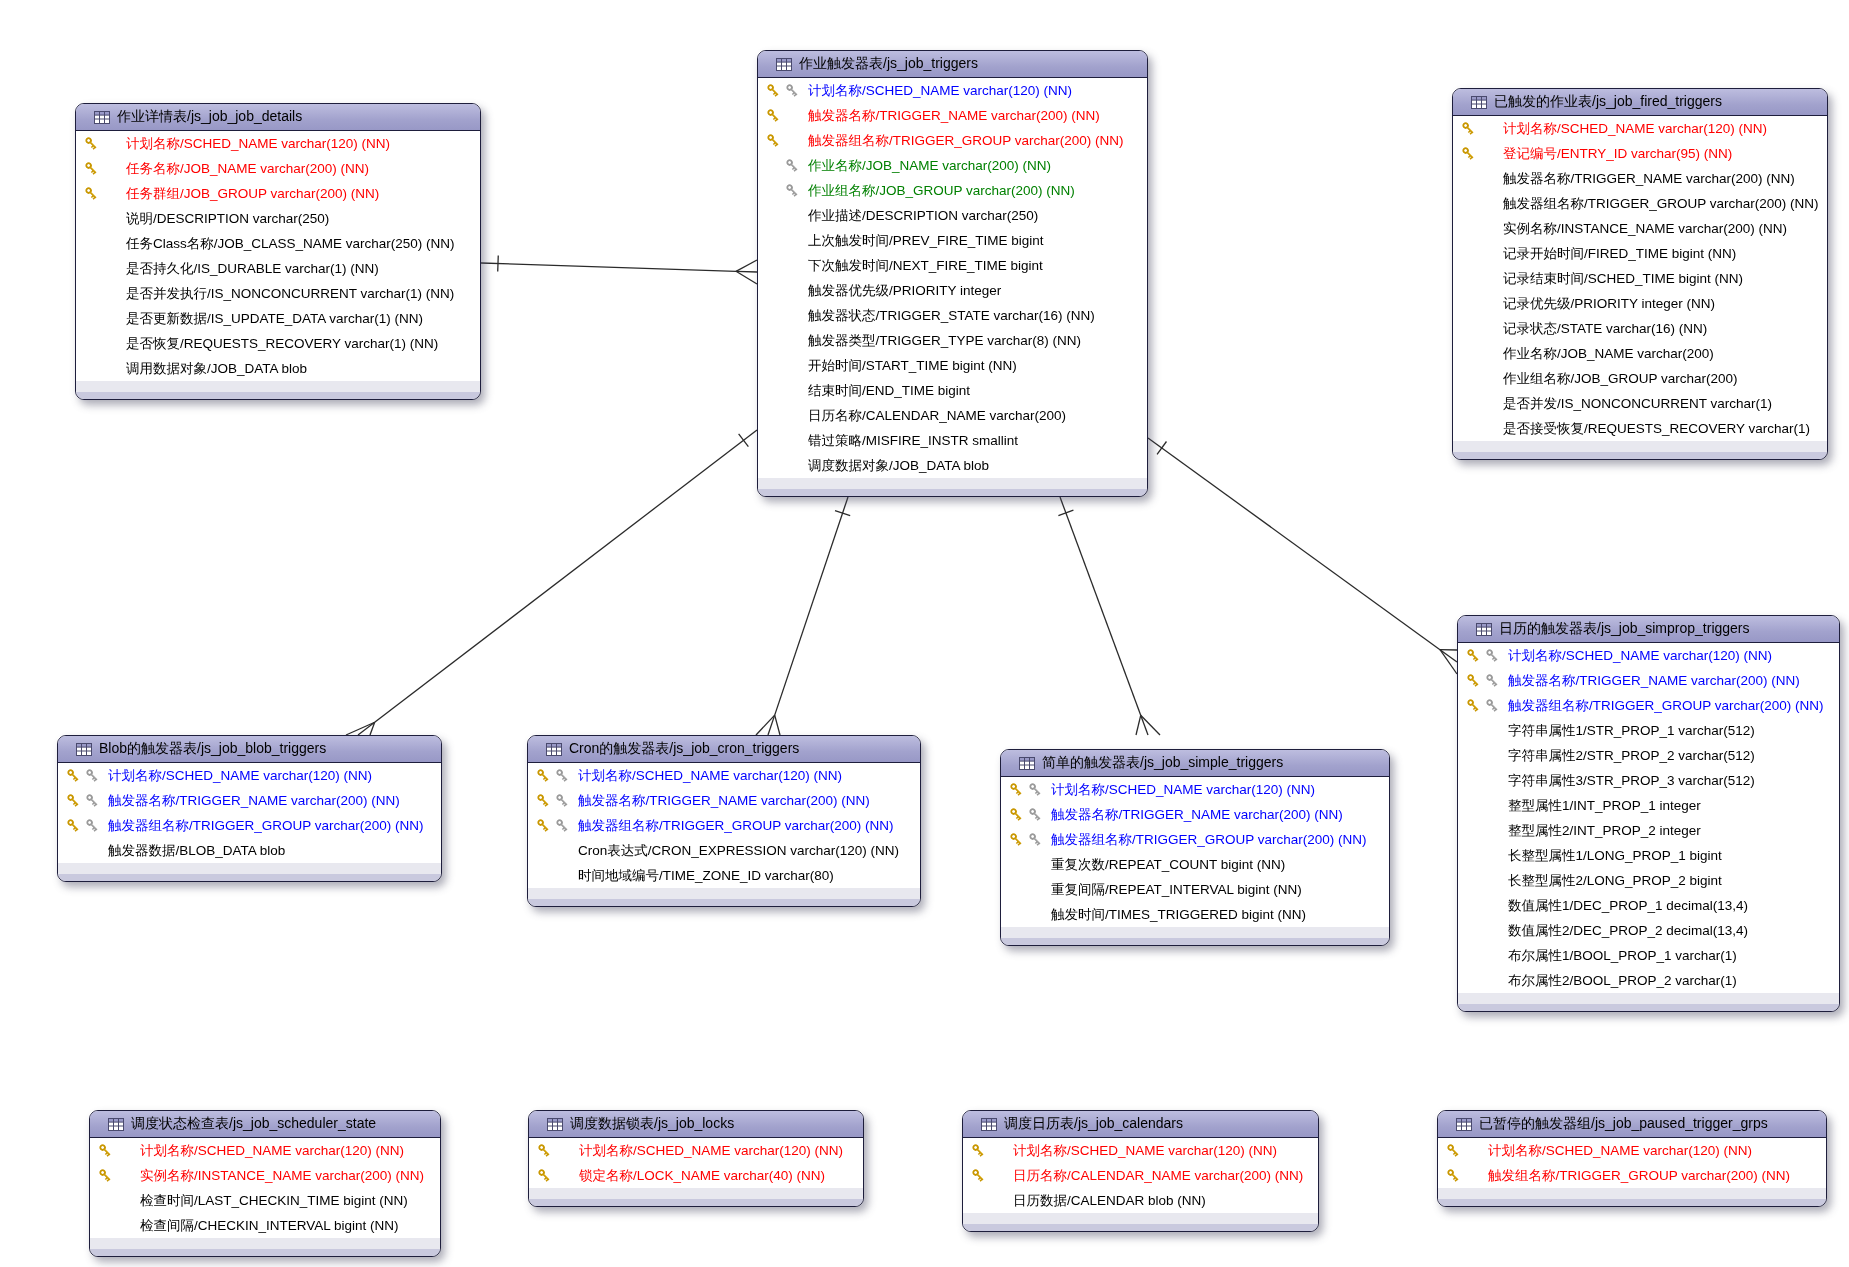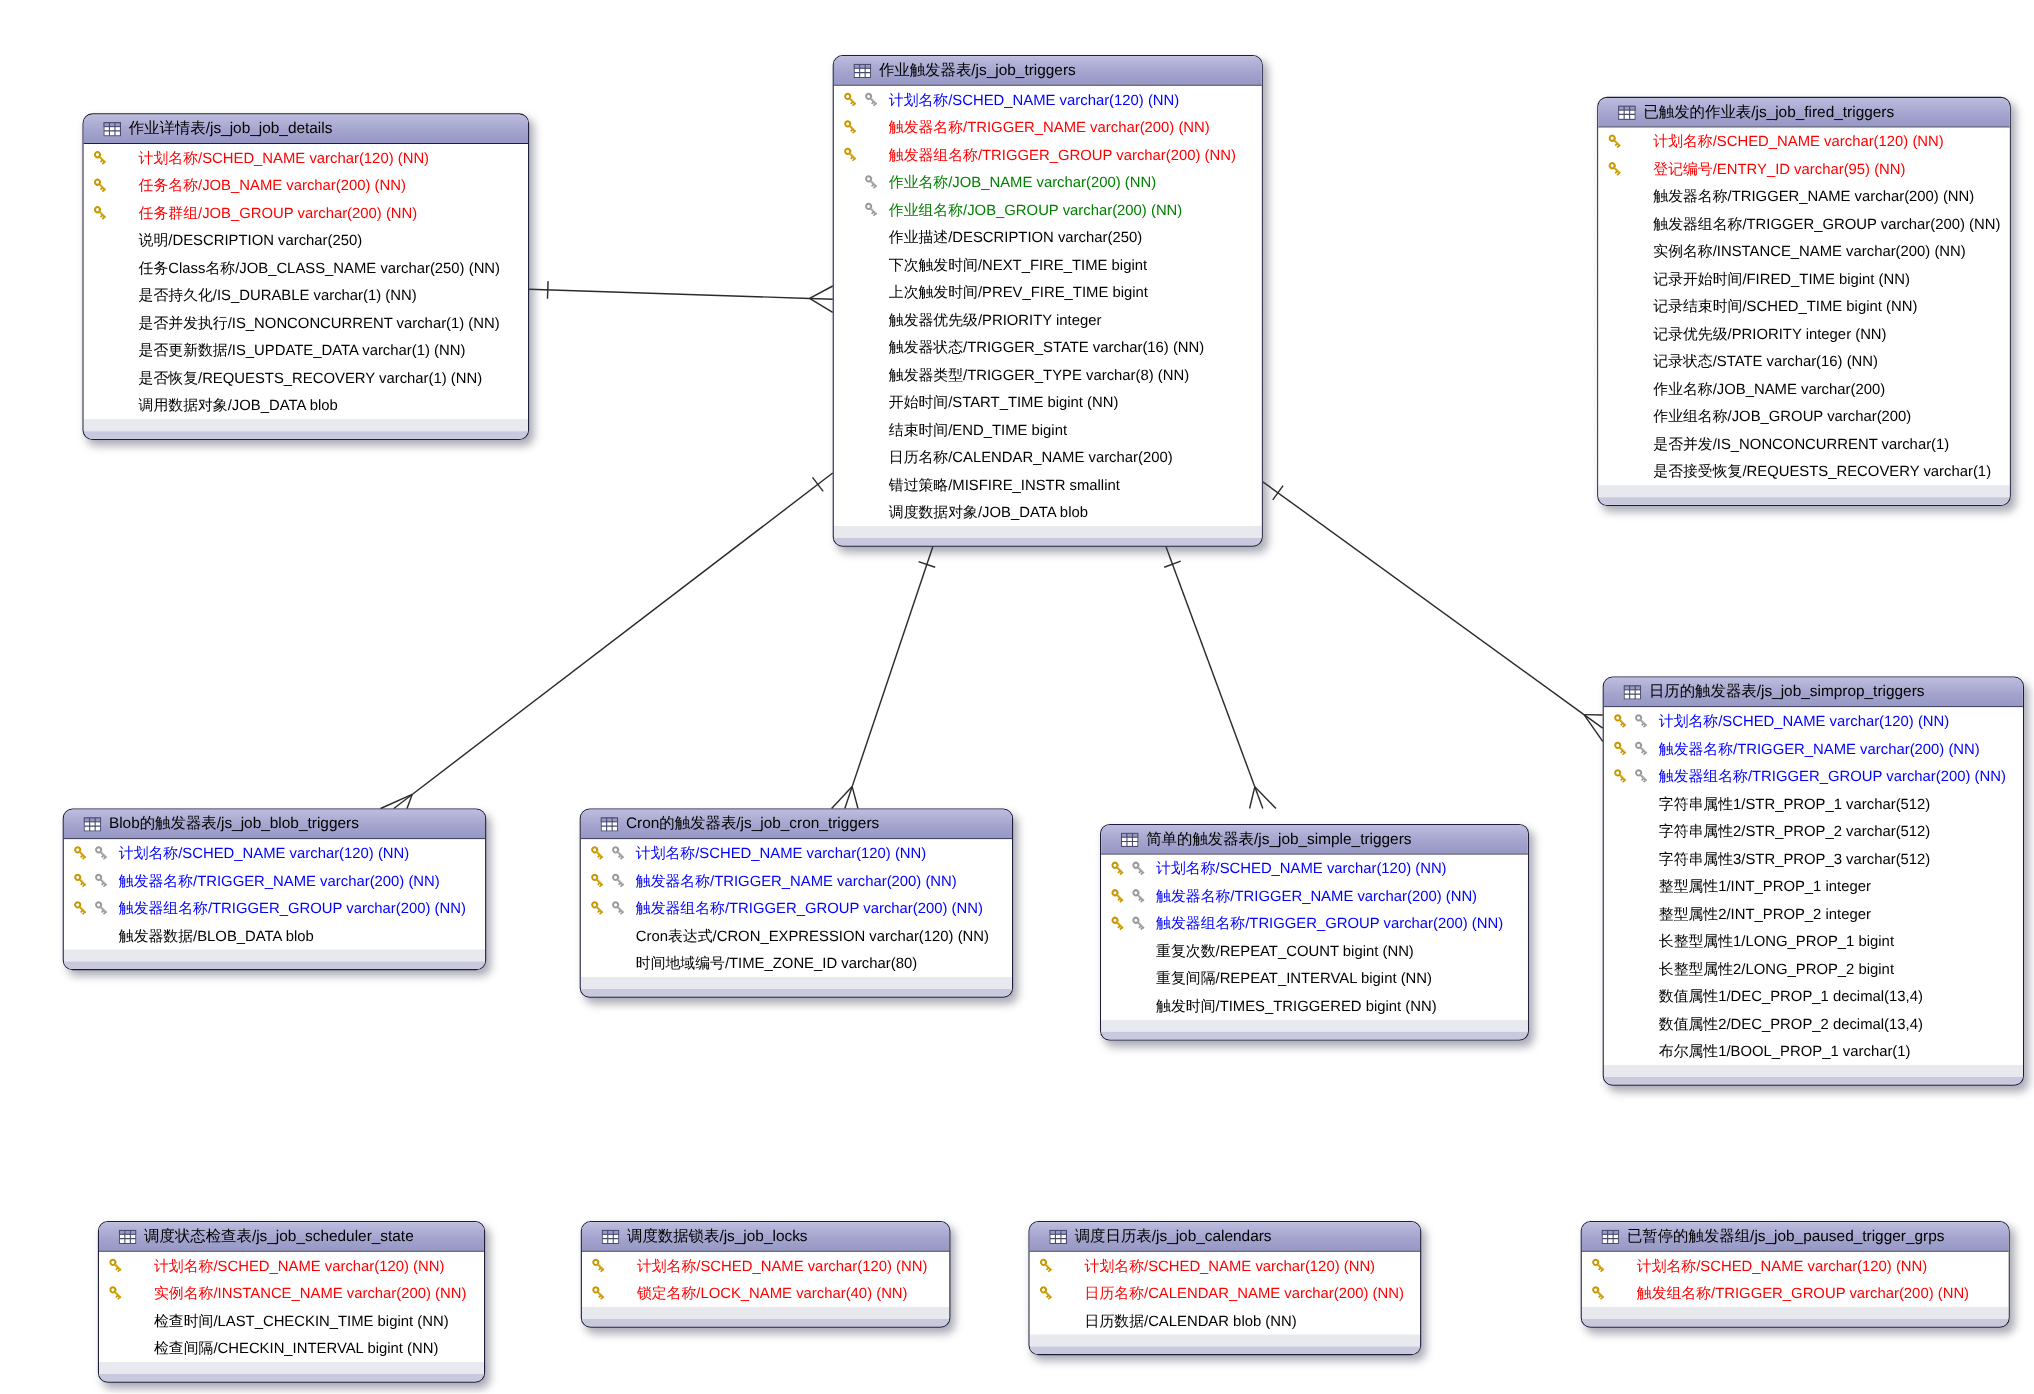"下次触发时间/NEXT_FIRE_TIME bigint" div.trow { order: before "上次触发时间/PREV_FIRE_TIME bigint" -> after "上次触发时间/PREV_FIRE_TIME bigint" }
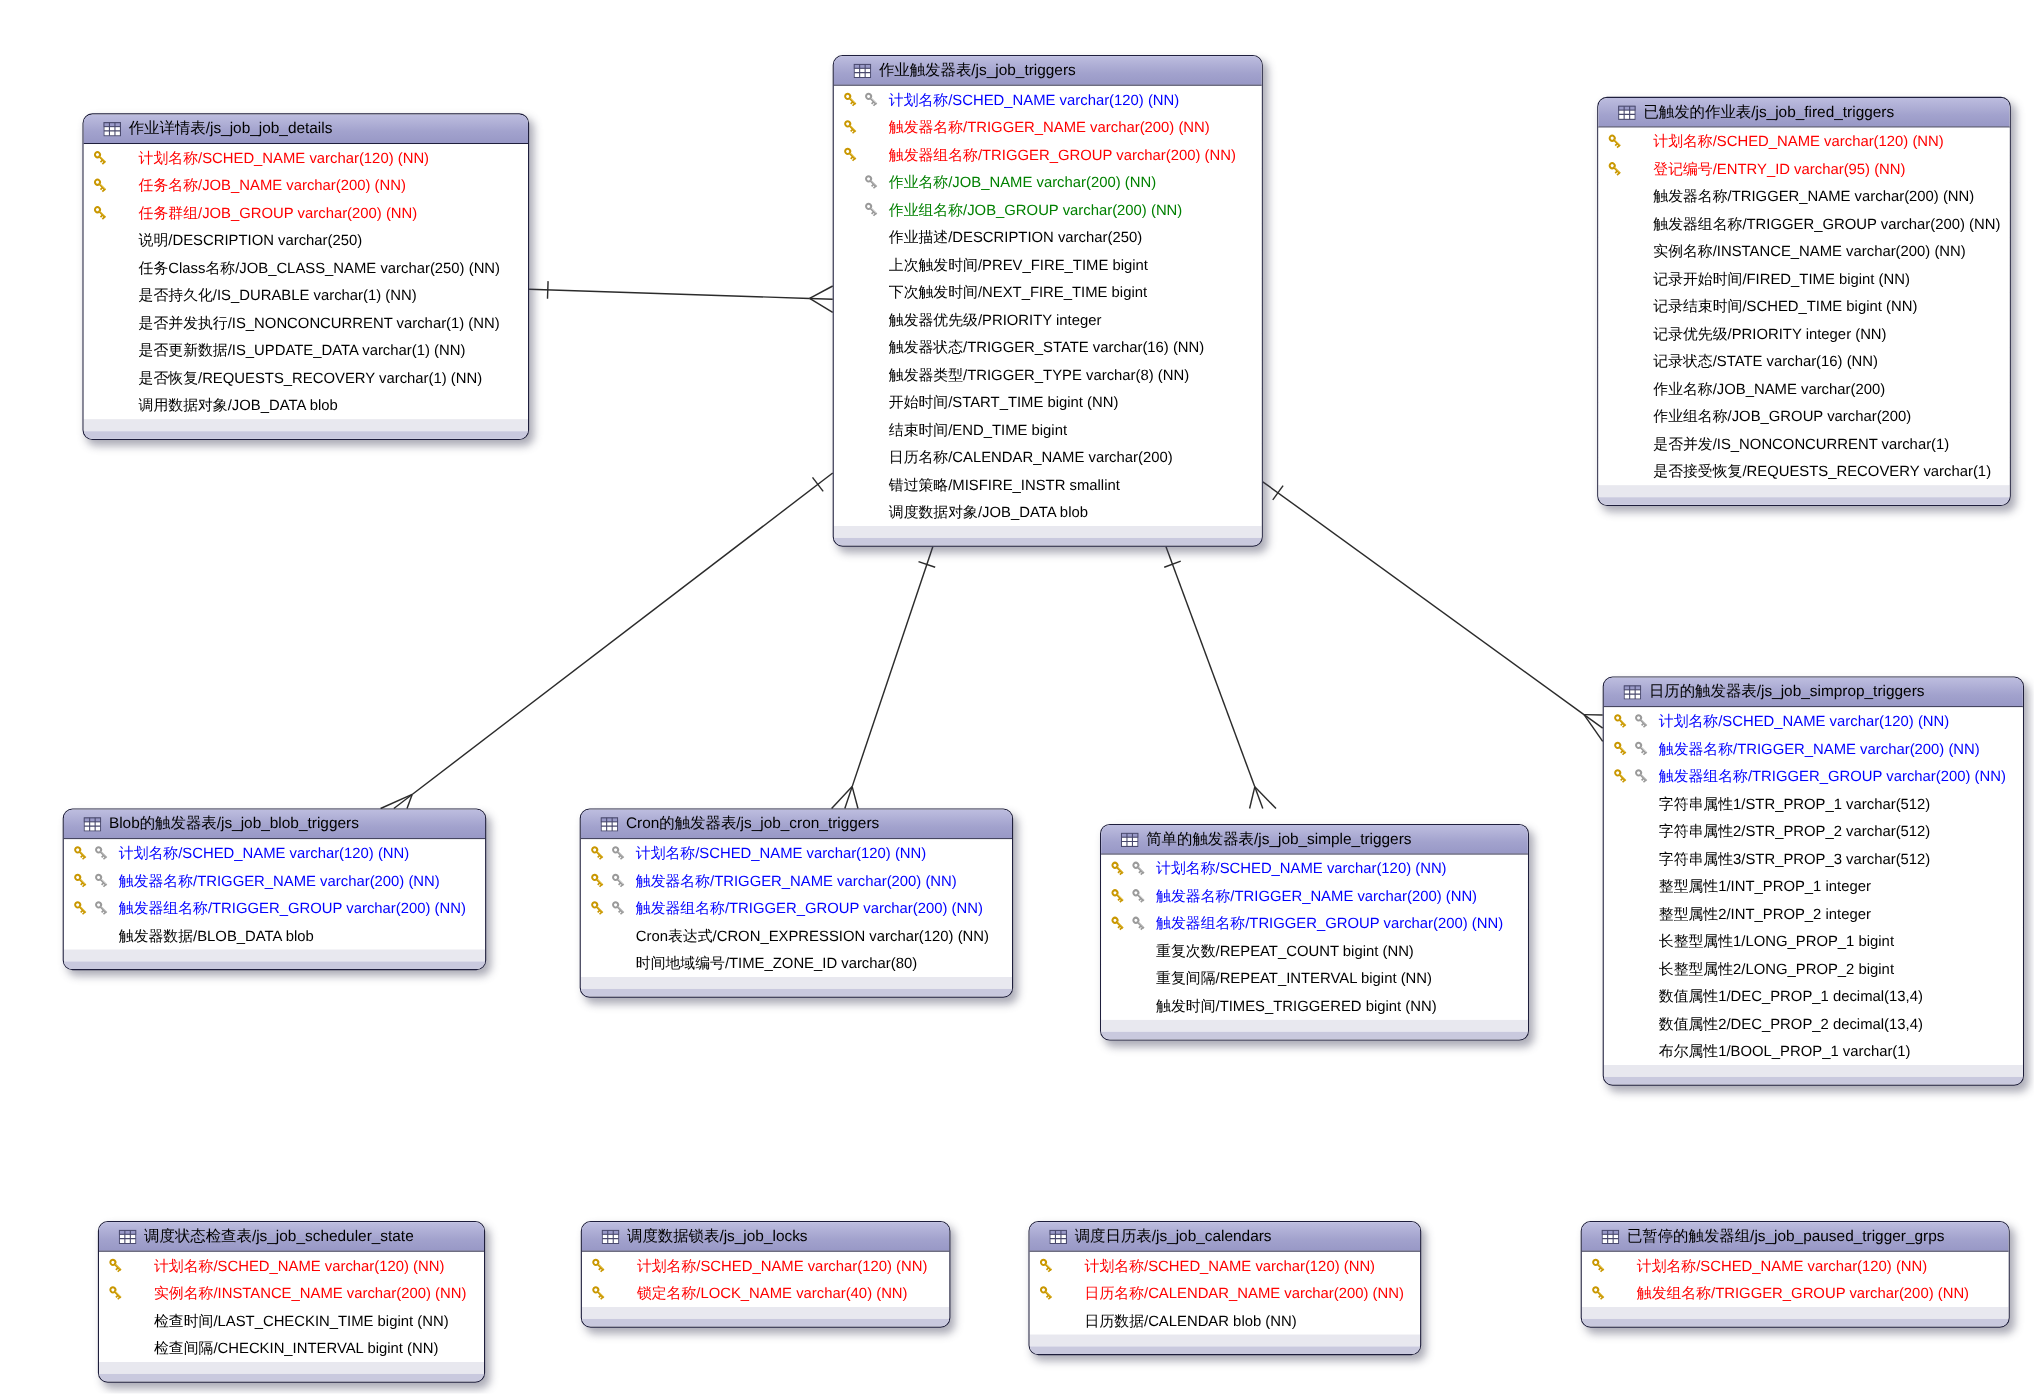"布尔属性2/BOOL_PROP_2 varchar(1)" div.trow { html: none -> <div> <span>布尔属性2/BOOL_PROP_2 varchar(1)</span> </div> }
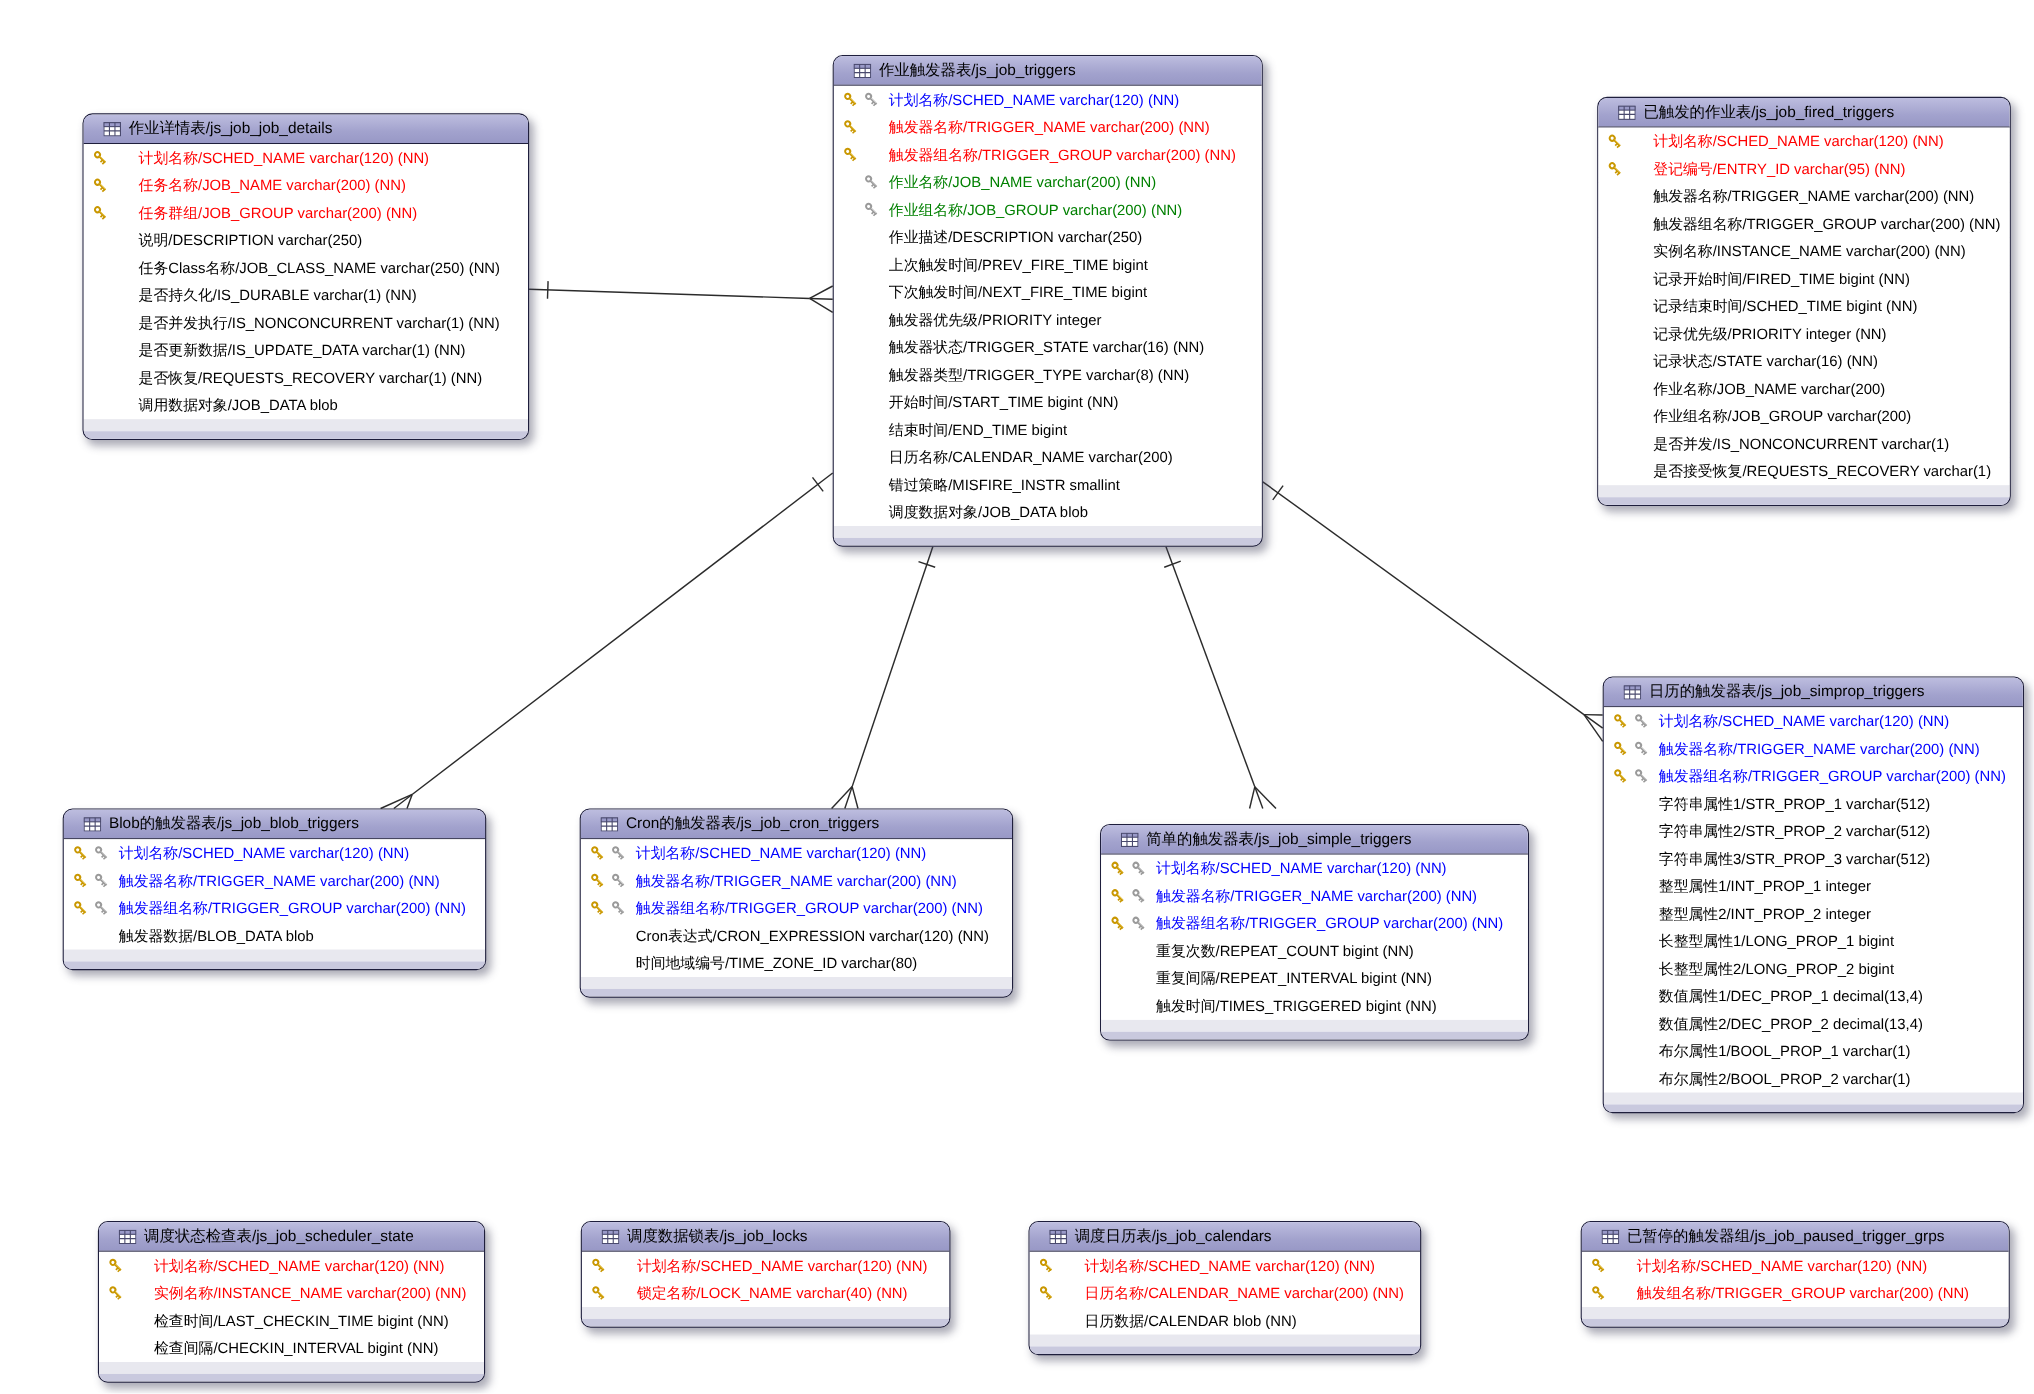"调度日历表/js_job_calendars" div.table { left: 935px -> 962px }
